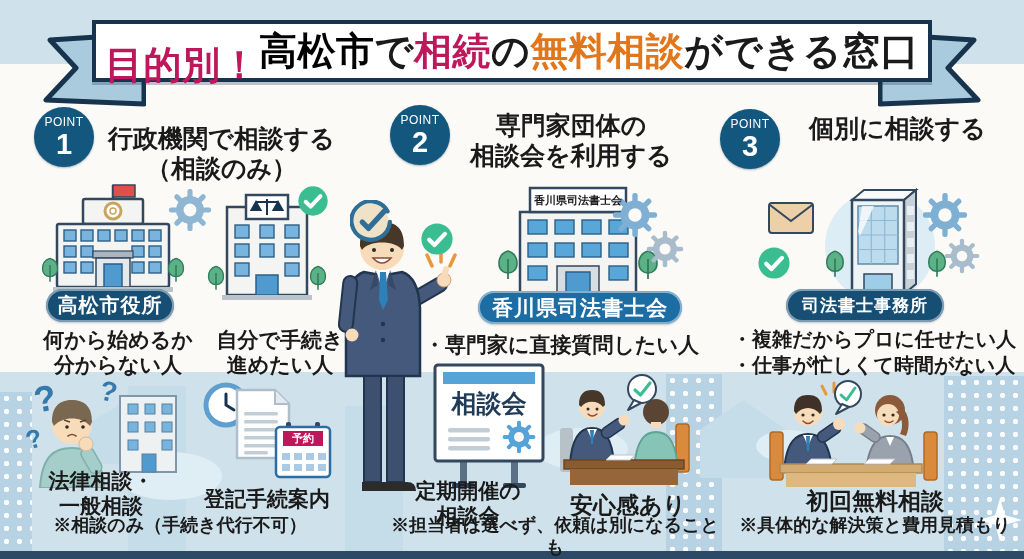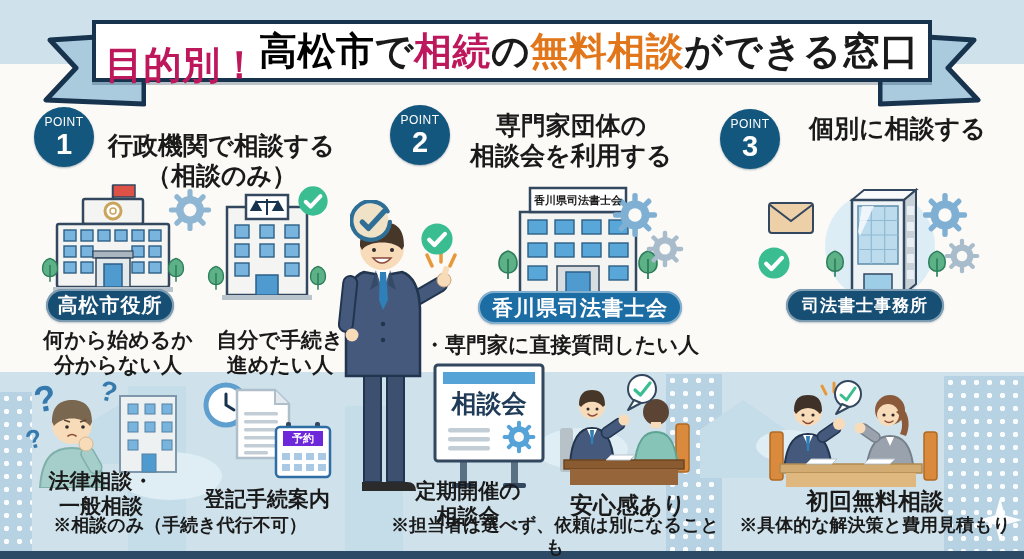"行政機関で相談する" div.heading { top: 130px -> 123px }
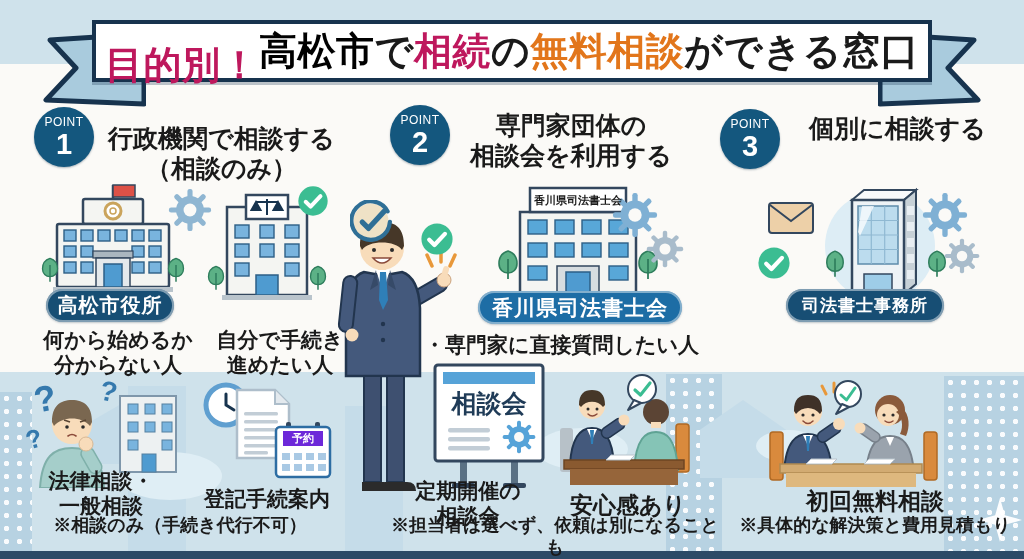"・複雑だからプロに任せたい人" div.txt { html: none -> <div> <div>・複雑だからプロに任せたい人</div> <div>・仕事が忙しくて時間がない人</div> </div> }
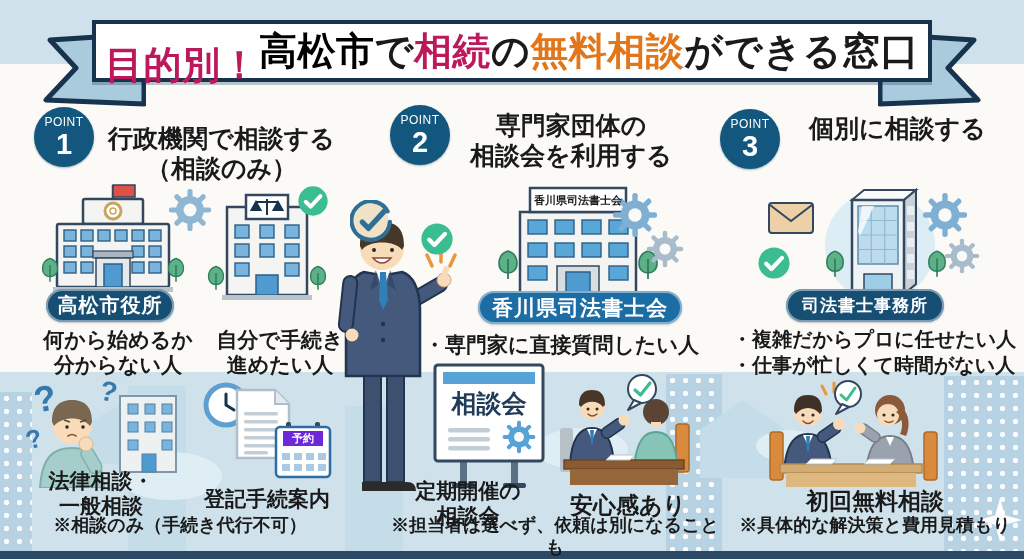"予約" div.sign-overlay { background: #6d28d9 -> #be185d }
